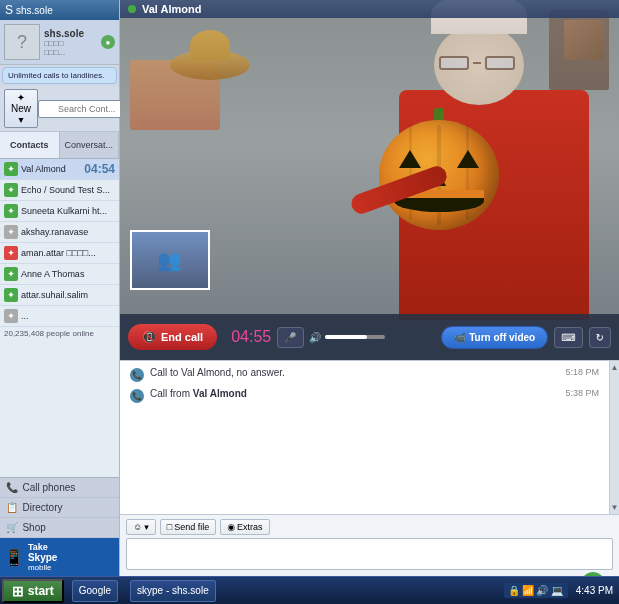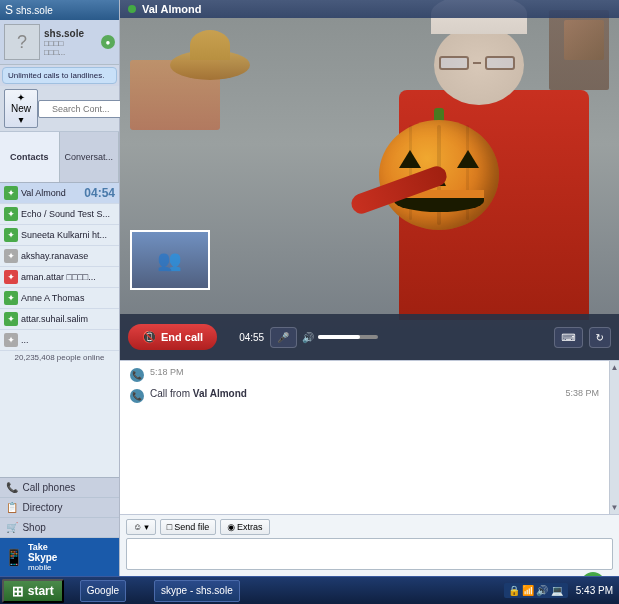"Search Cont..." .search-box { padding: 0 13px -> 0 19px }
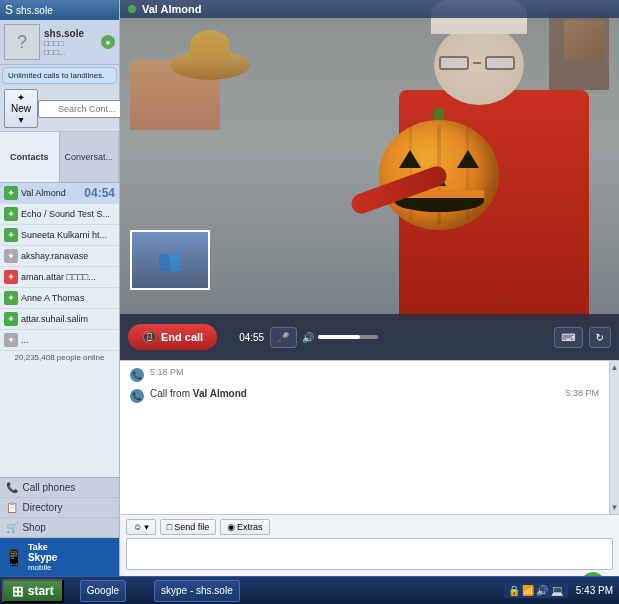"Contacts" .tab { padding: 20px 2px -> 8px 2px }
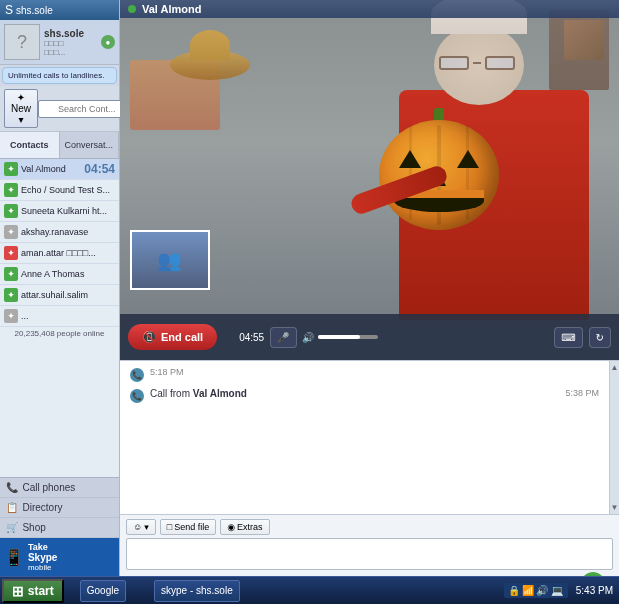"20,235,408 people online" .people-count { text-align: center -> none }
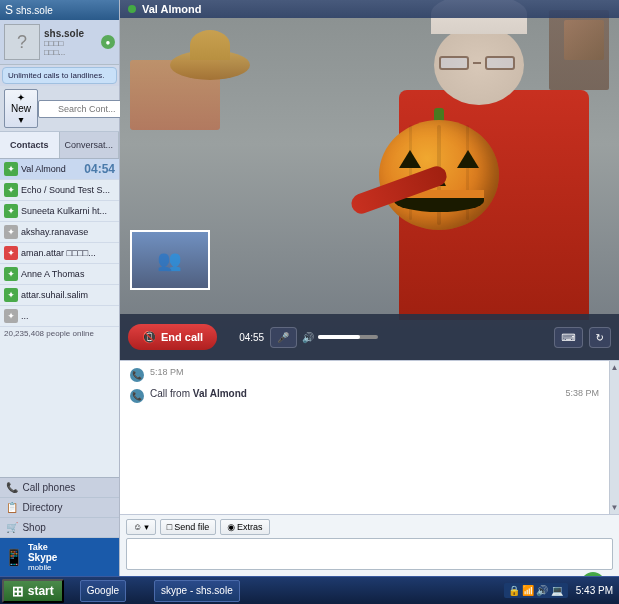"04:55" .call-timer { color: #ffffff -> #ec4899; font-size: 10px -> 16px; margin-left: 16px -> 8px }
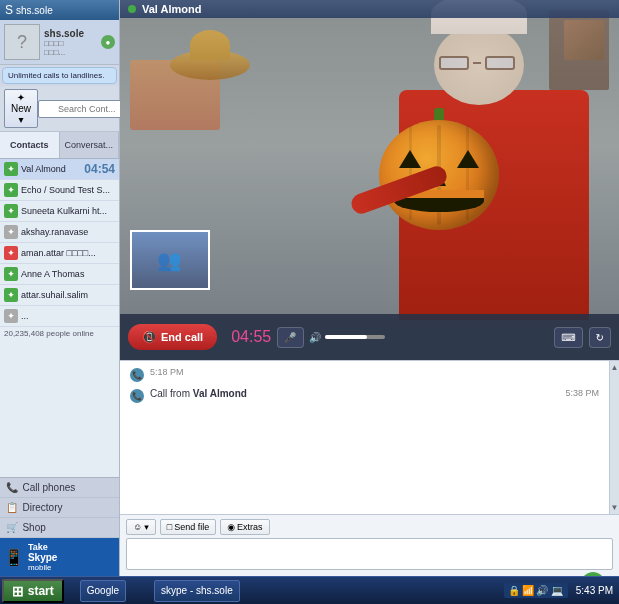"📹 Turn off video" button.video-off-btn { html: none -> <button> <span>📹 </span> <span>Turn off video</span> </button> }
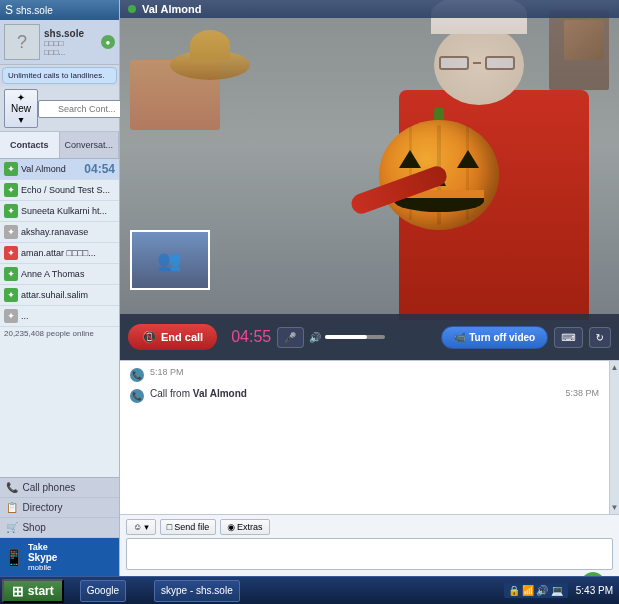"Call to Val Almond, no" span.msg-text { html: none -> <span>Call to Val Almond, no answer.</span> }
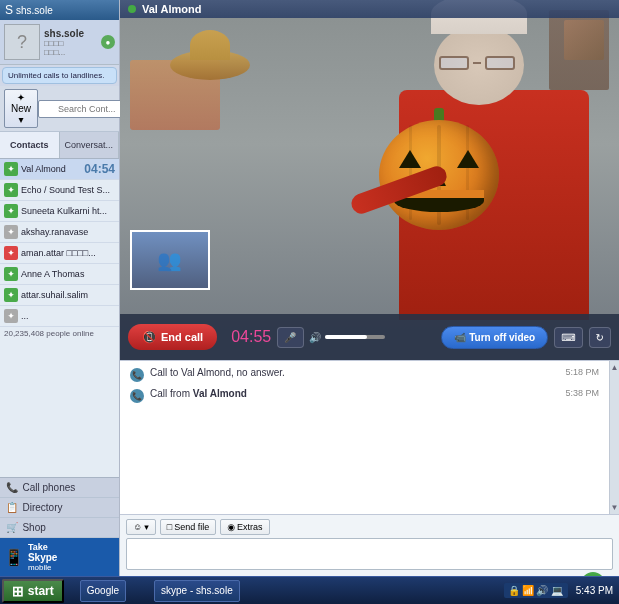"Google" .taskbar-btn { margin: 0 14px -> 0 6px }
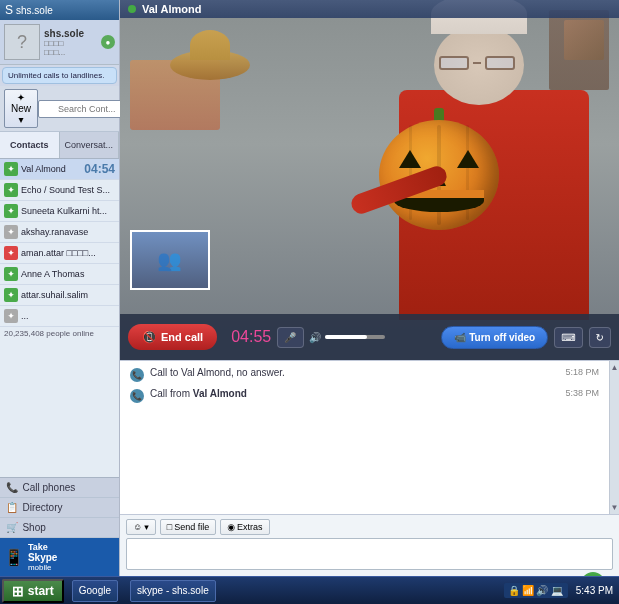"5:43 PM" span { text: 5:43 -> 4:43 }
